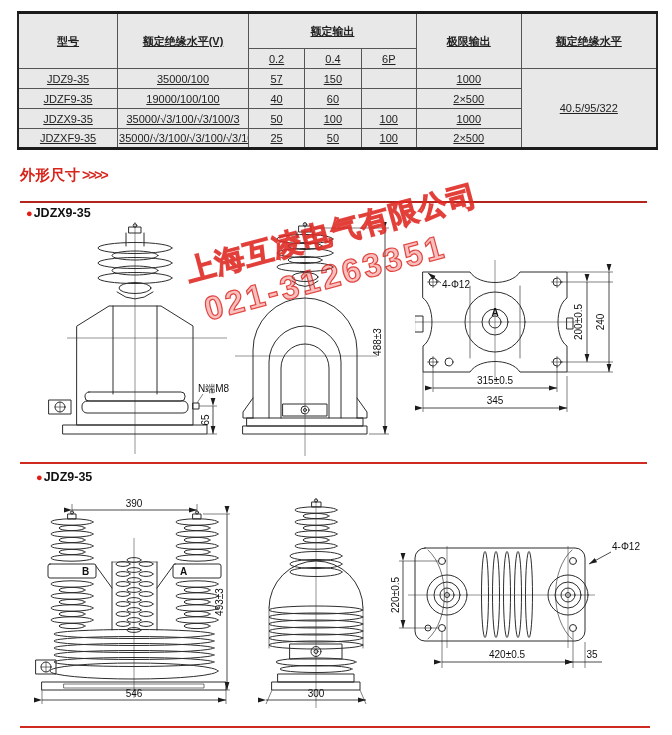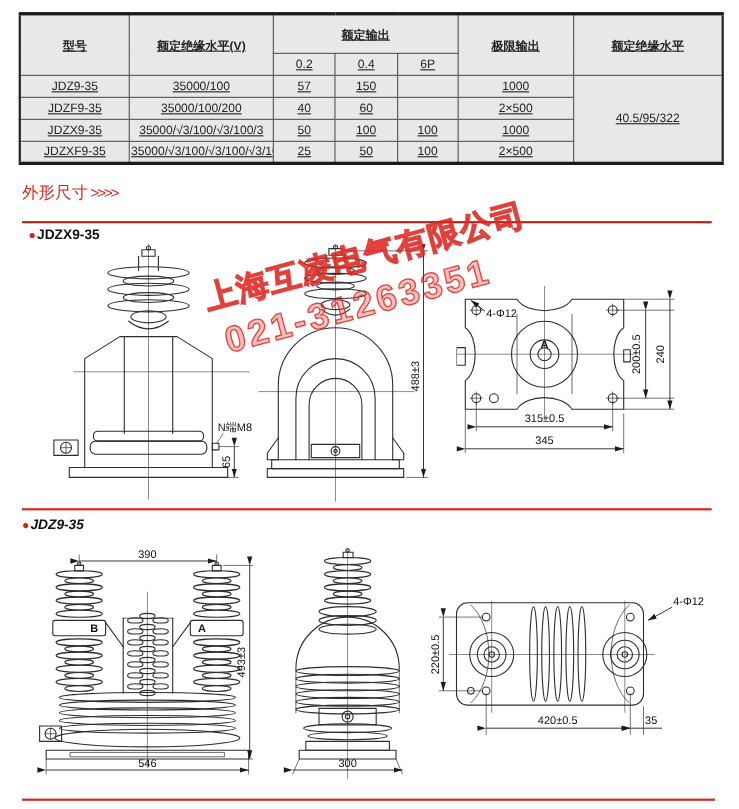"35000/100/200" td { text: 35000/100/200 -> 19000/100/100 }
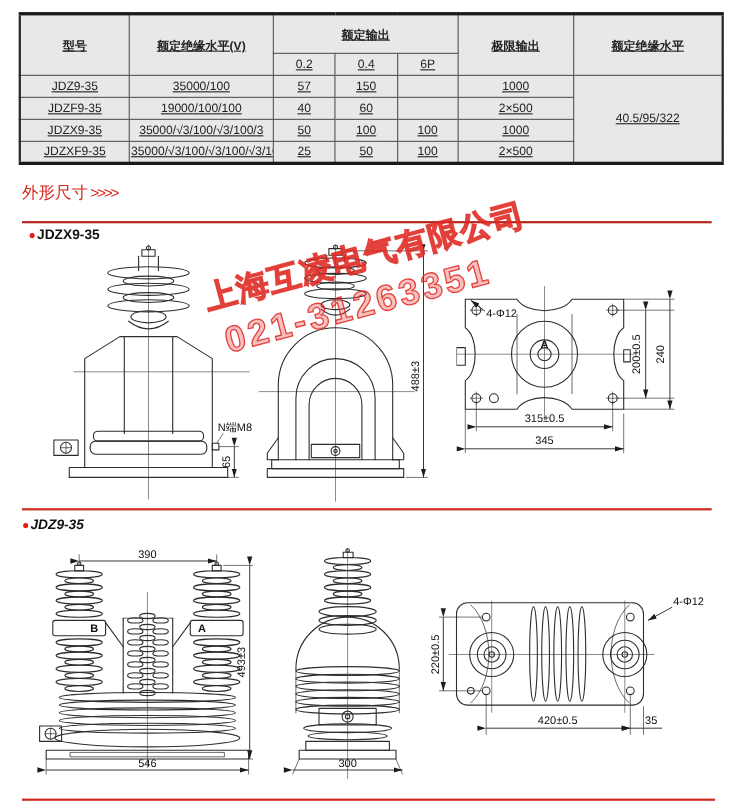"外形尺寸 >>>>" .sec-heading { font-weight: normal -> bold }
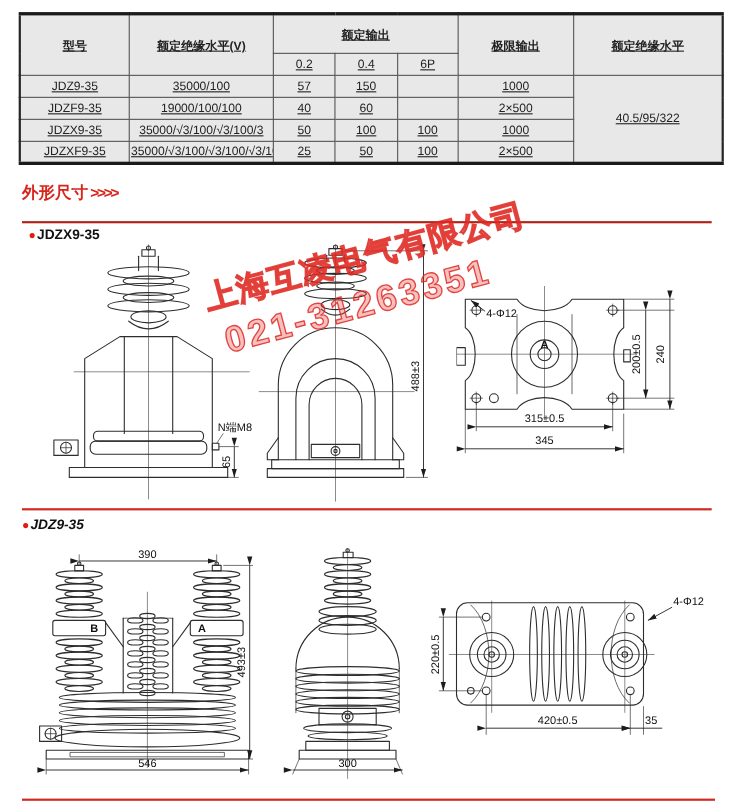"●JDZ9-35" .bl-2 { font-style: italic -> none; left: 20px -> 36px }
